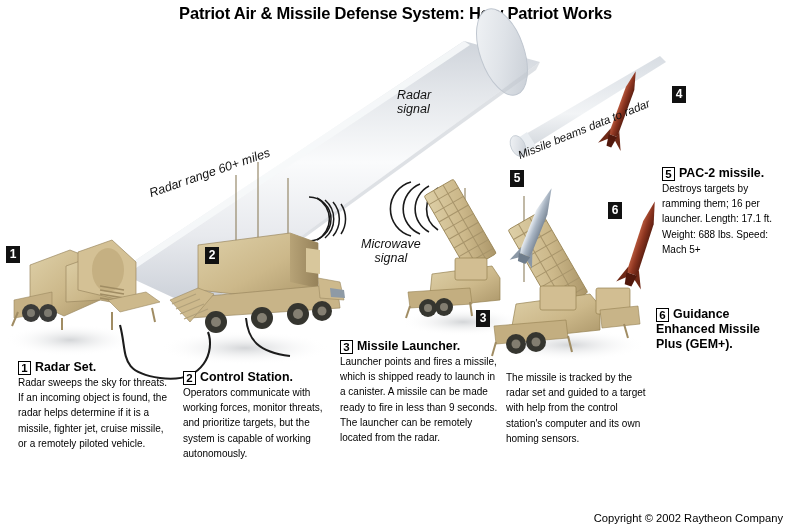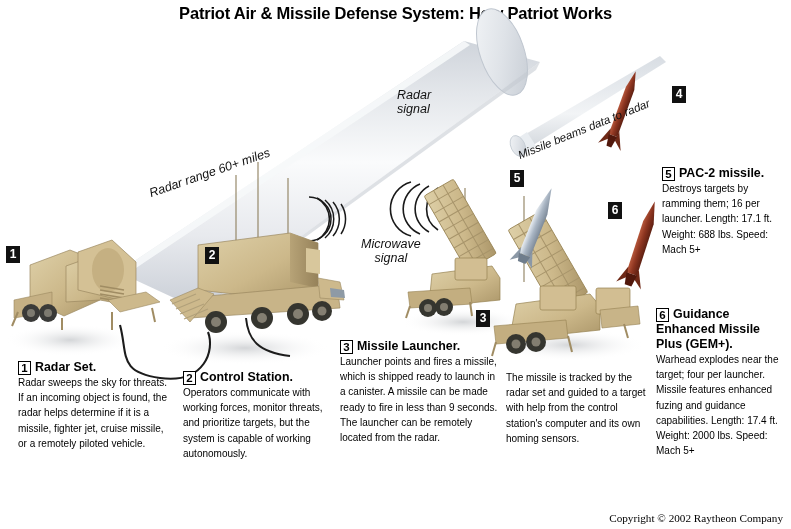"Warhead explodes near the target;" div.body { html: <div>Warhead explodes near the target; four per launcher. Missile features enhanced fuzing and guidance capabilities. Length: 17.4 ft. Weight: 2000 lbs. Speed: Mach 5+</div> -> none }
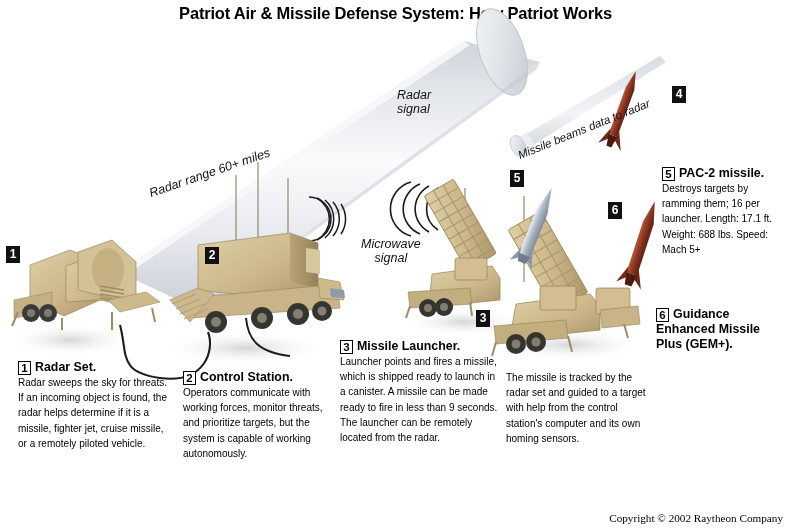"Copyright © 2002 Raytheon Company" .copyright { font-family: Liberation Serif, serif -> Liberation Sans, sans-serif }
